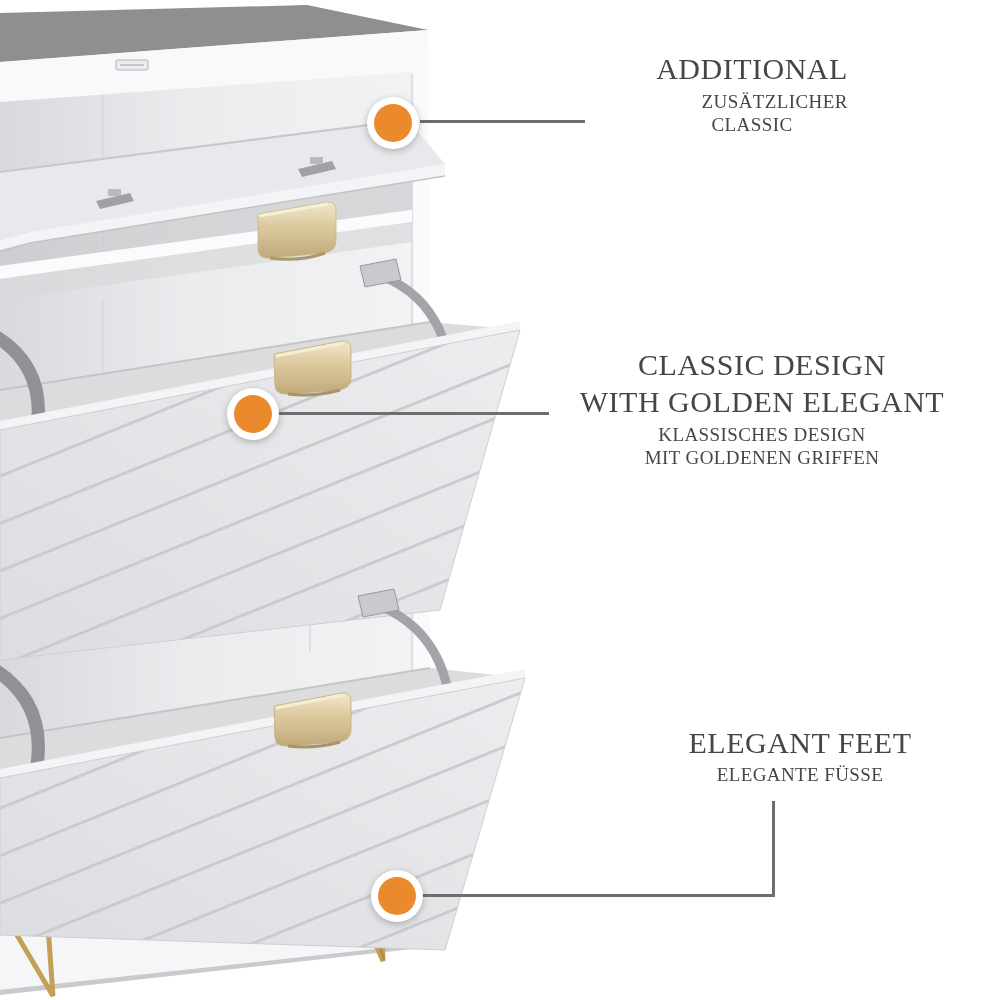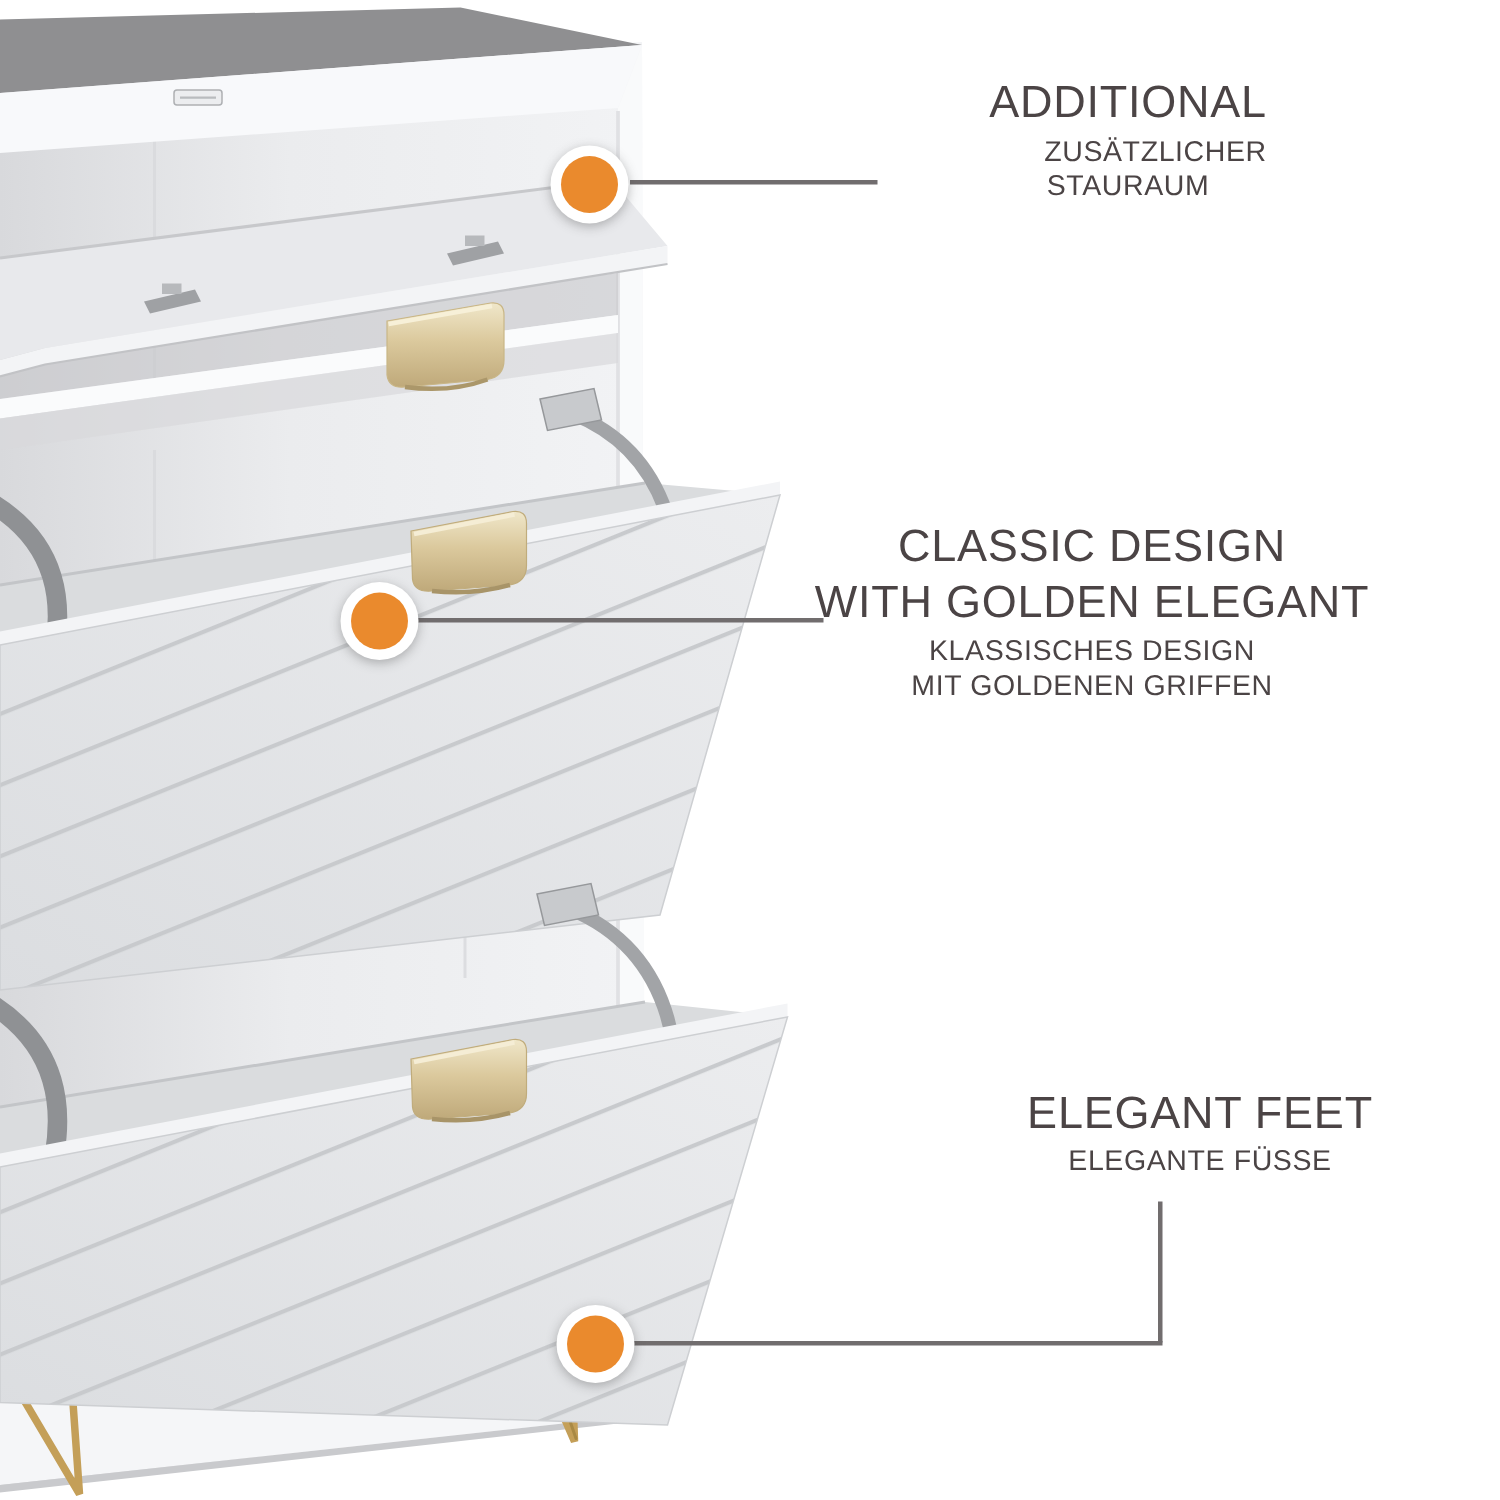"ADDITIONAL" .stage { font-family: Liberation Sans, sans-serif -> Liberation Serif, serif }
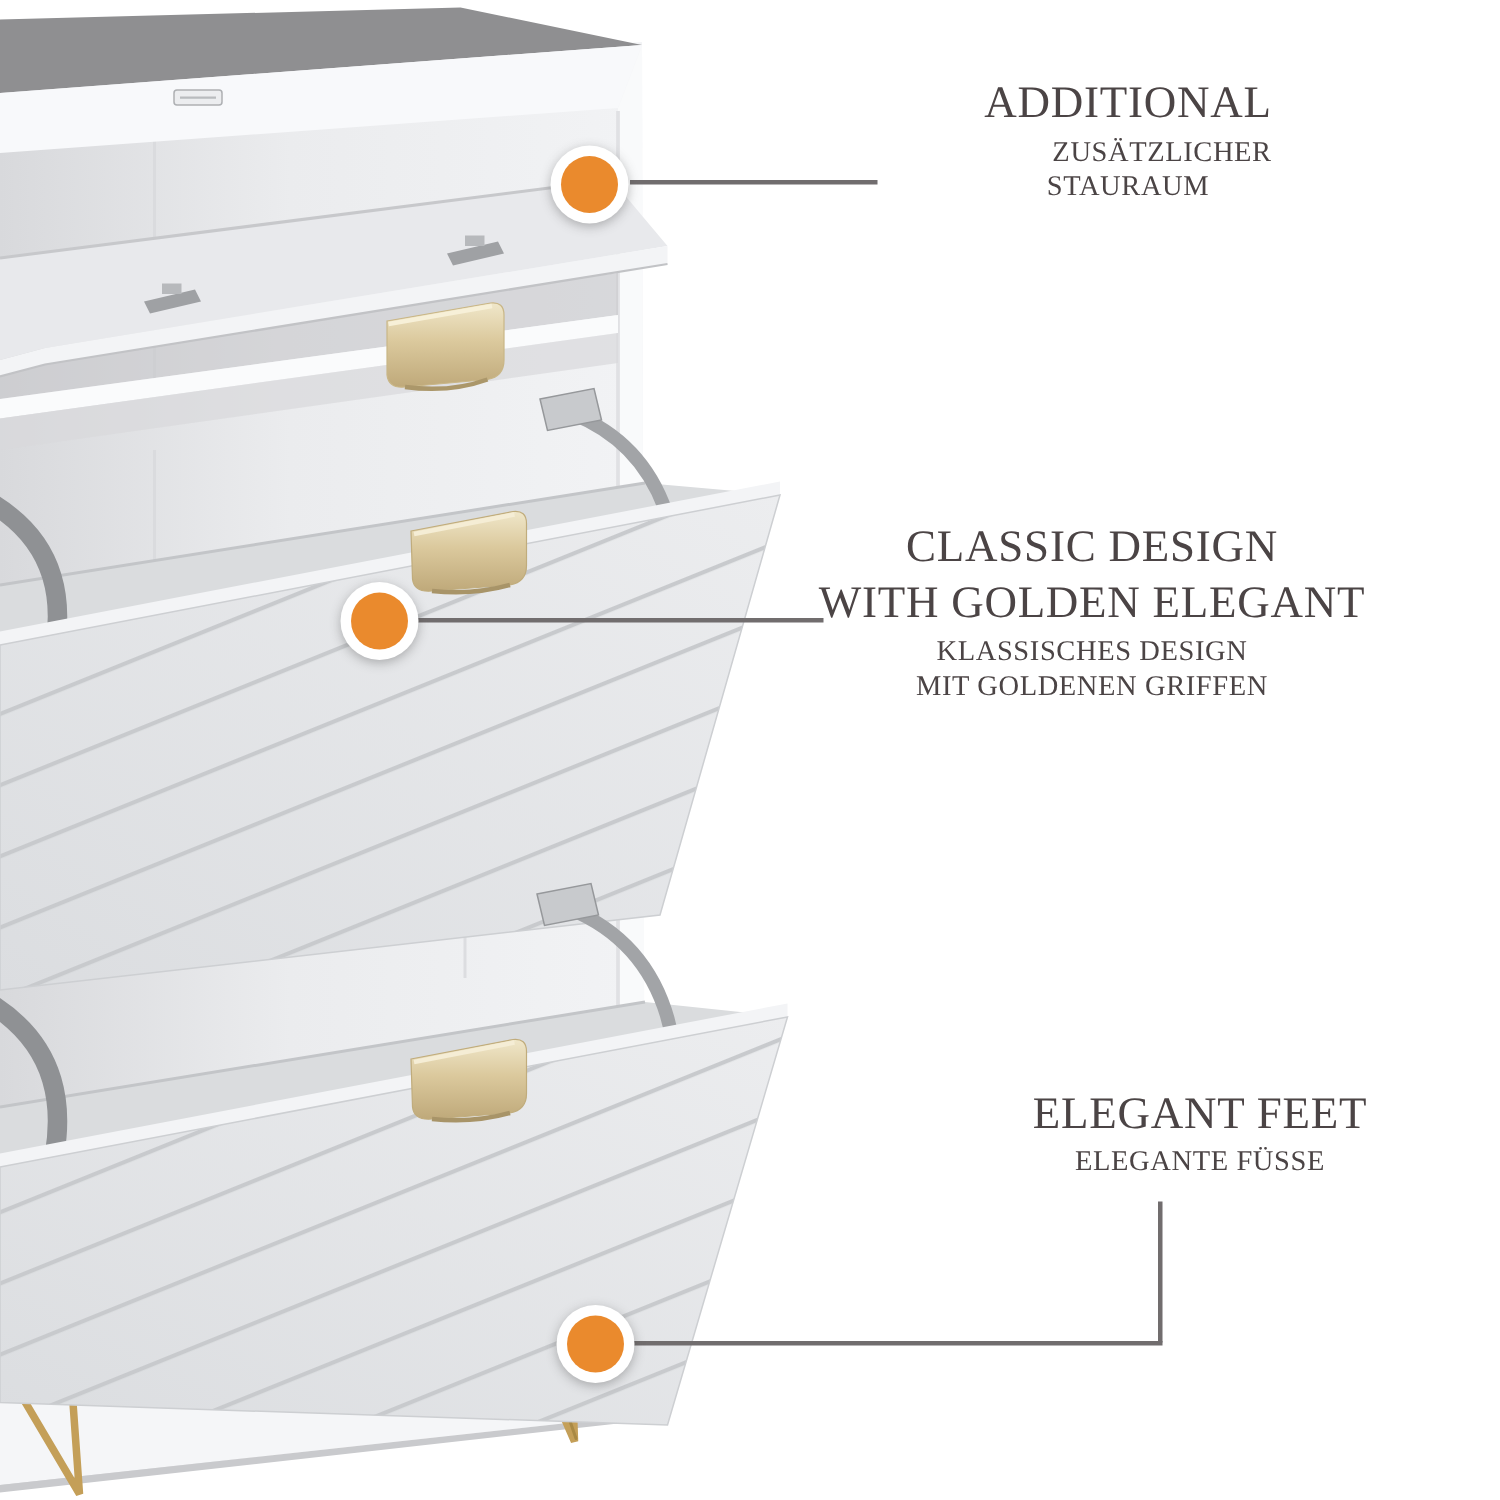"STAURAUM" div.s { text: STAURAUM -> CLASSIC }
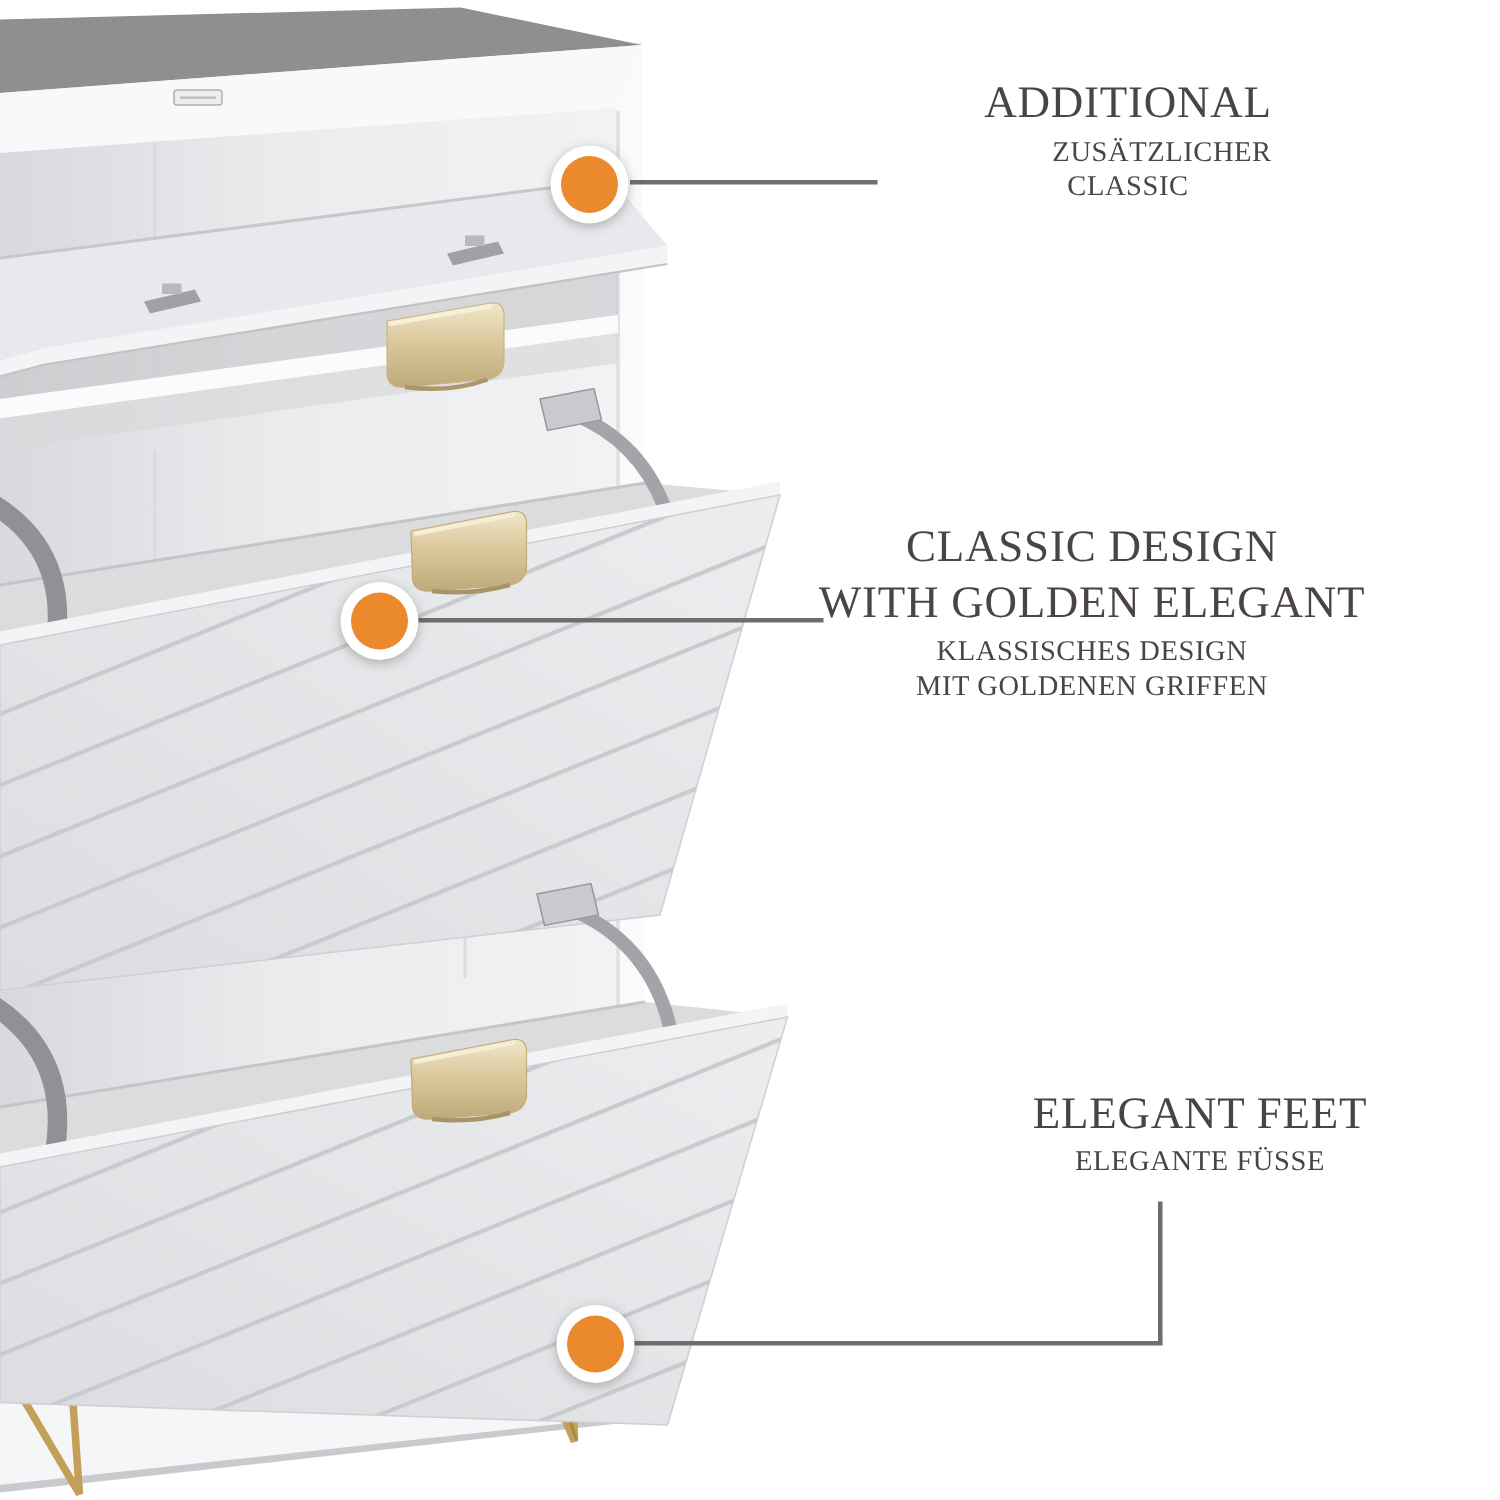"CLASSIC DESIGN" div.label { left: 728px -> 762px }
